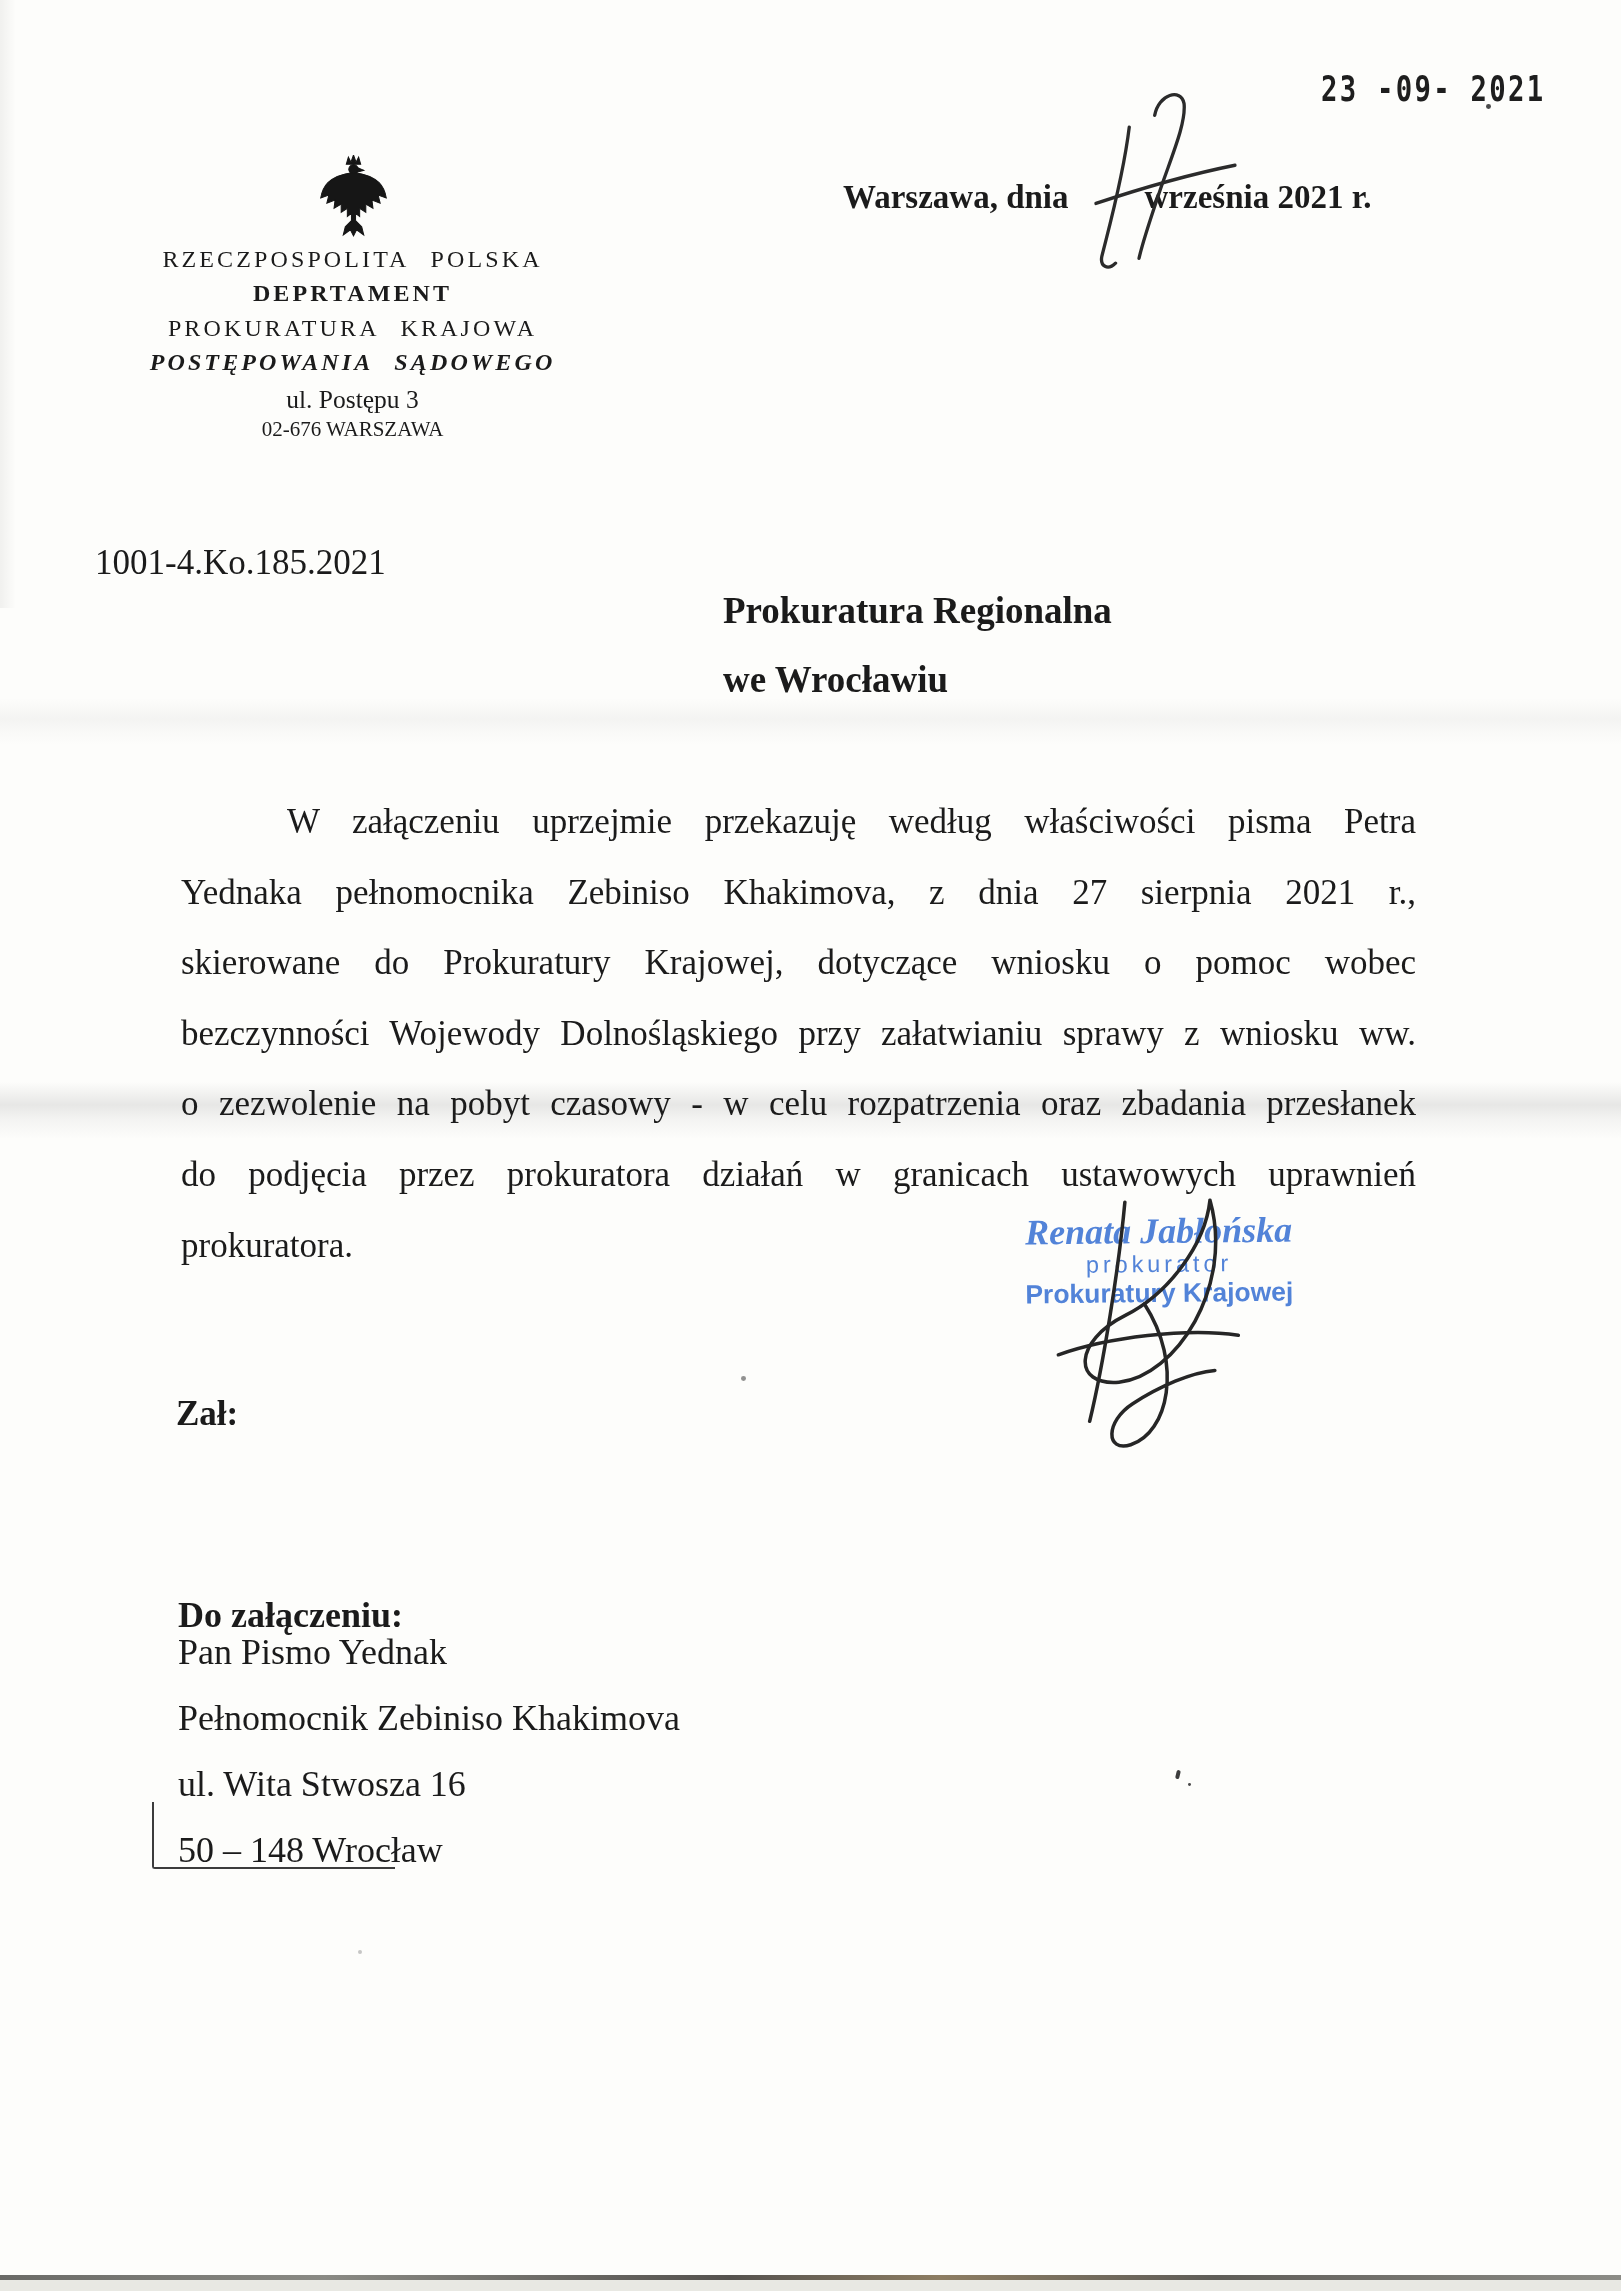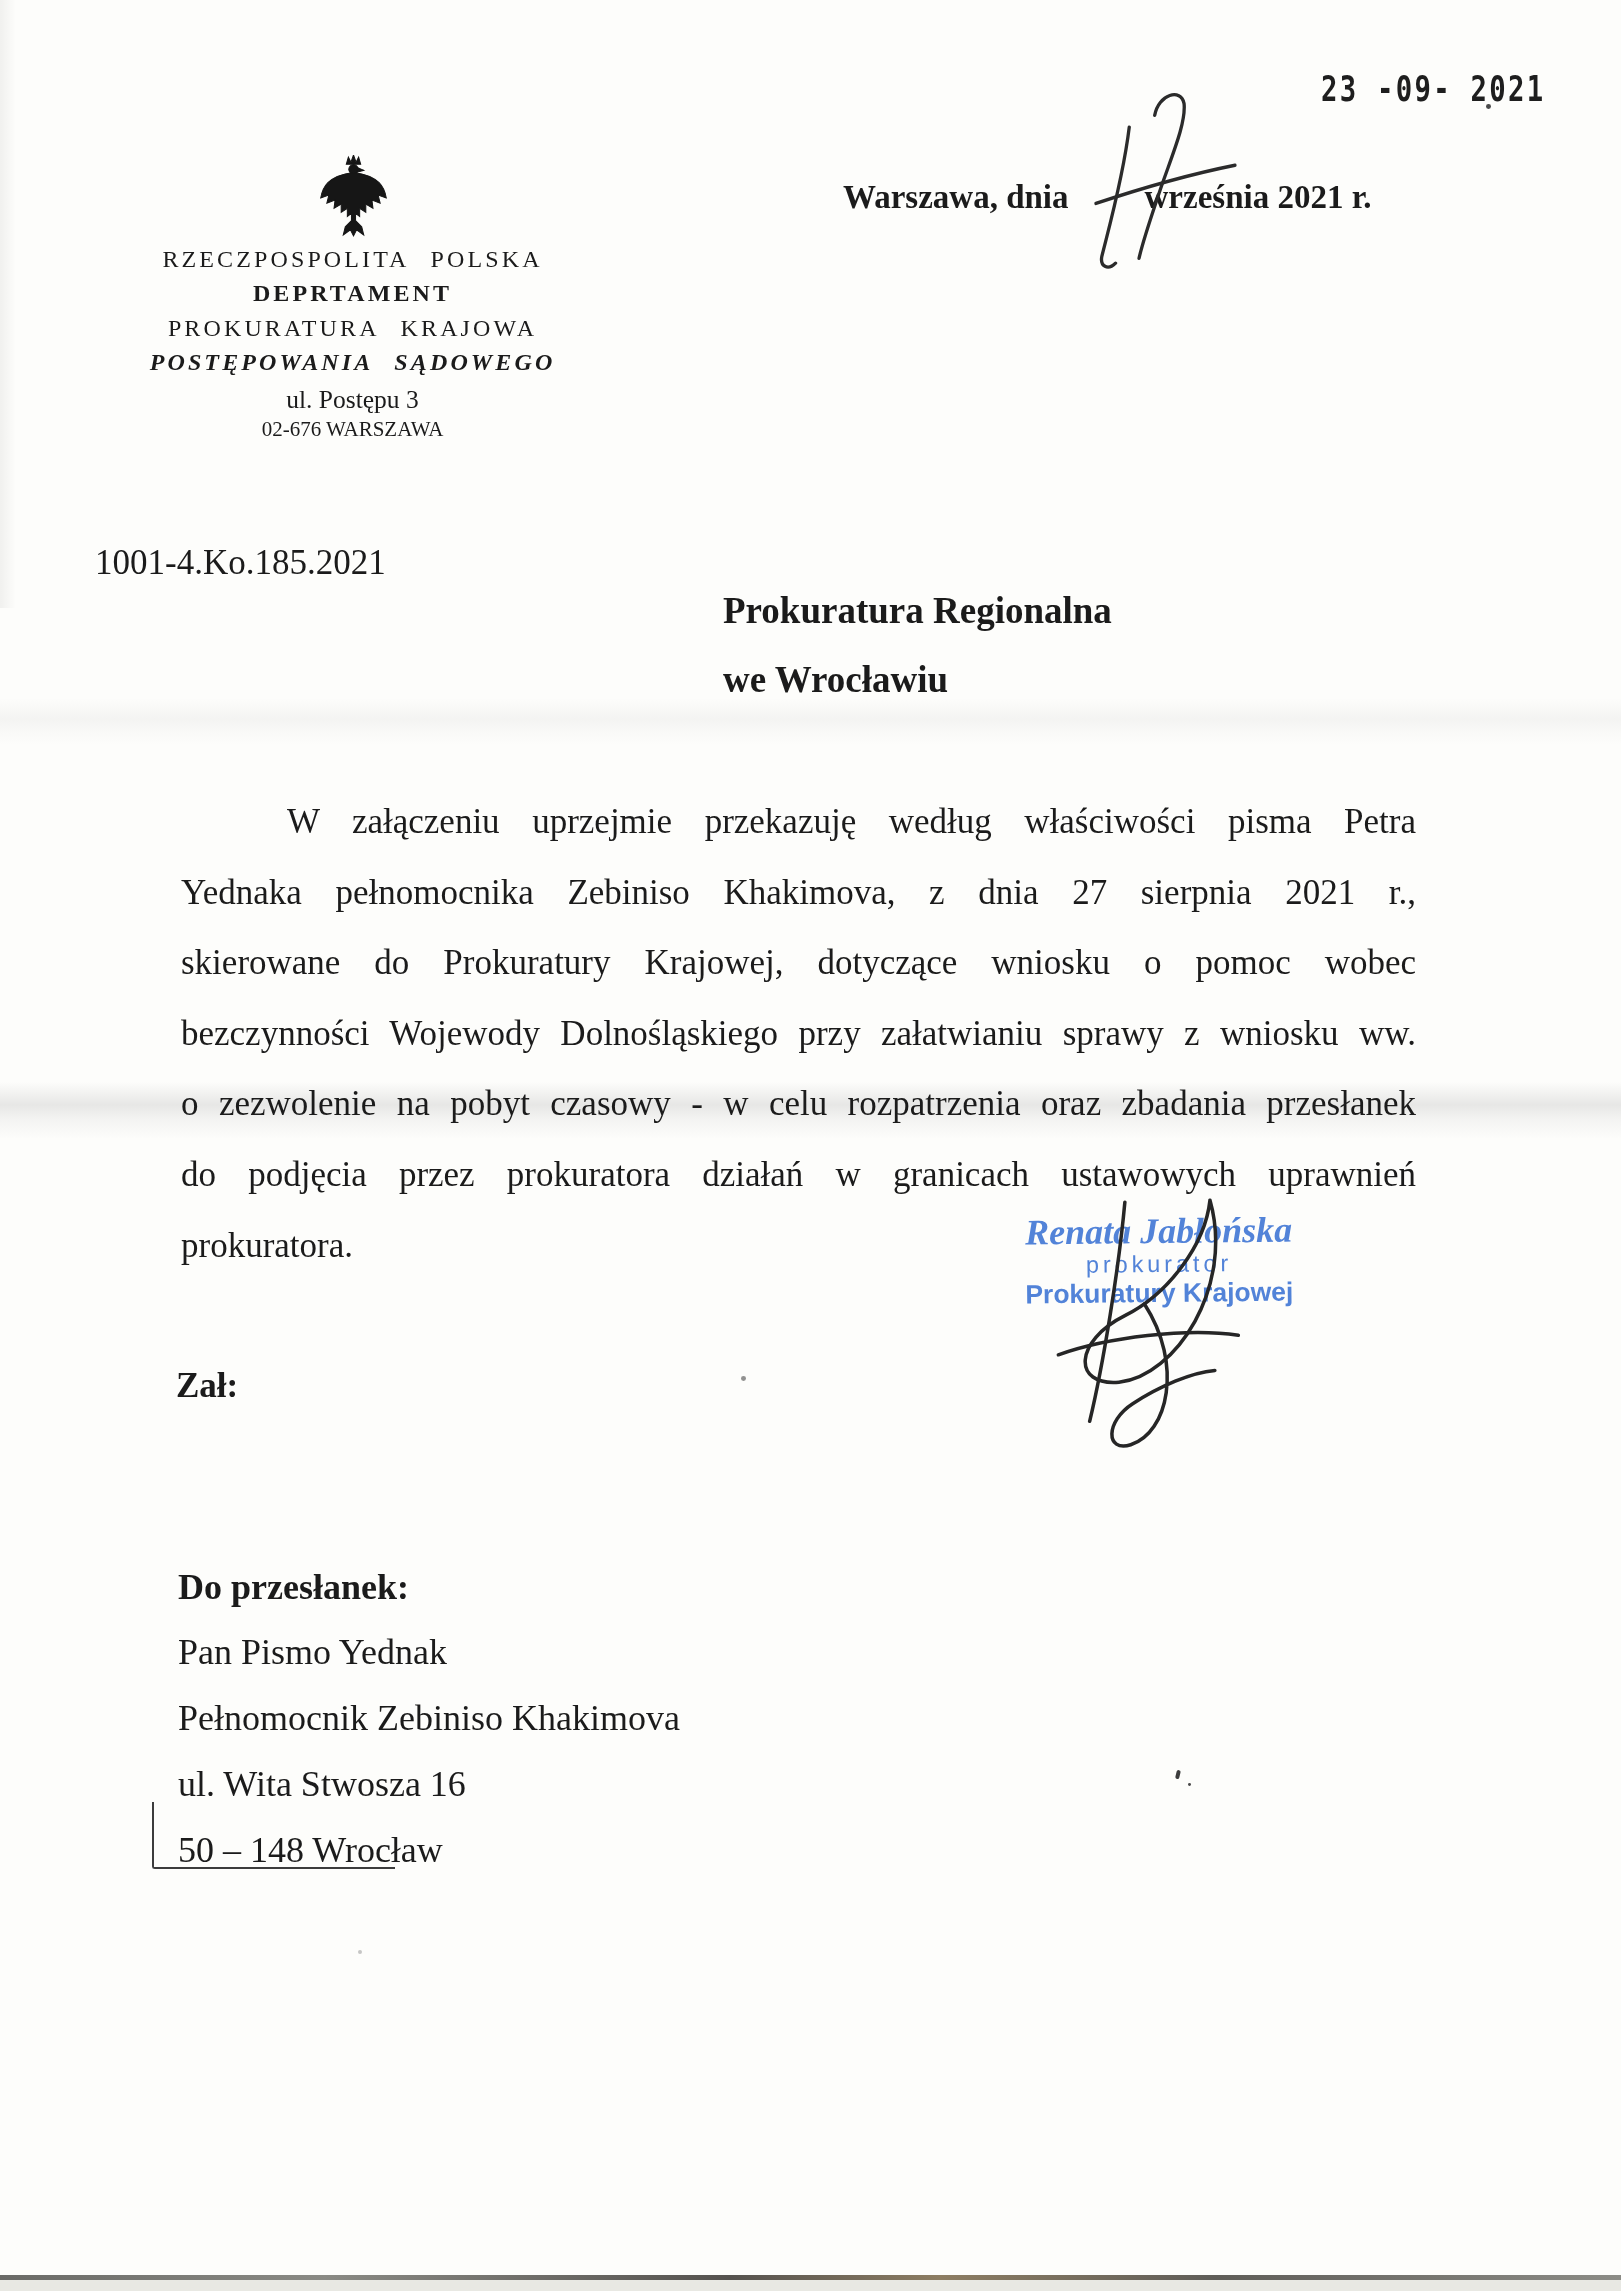"Zał:" .plain { margin-top: none -> 28px }
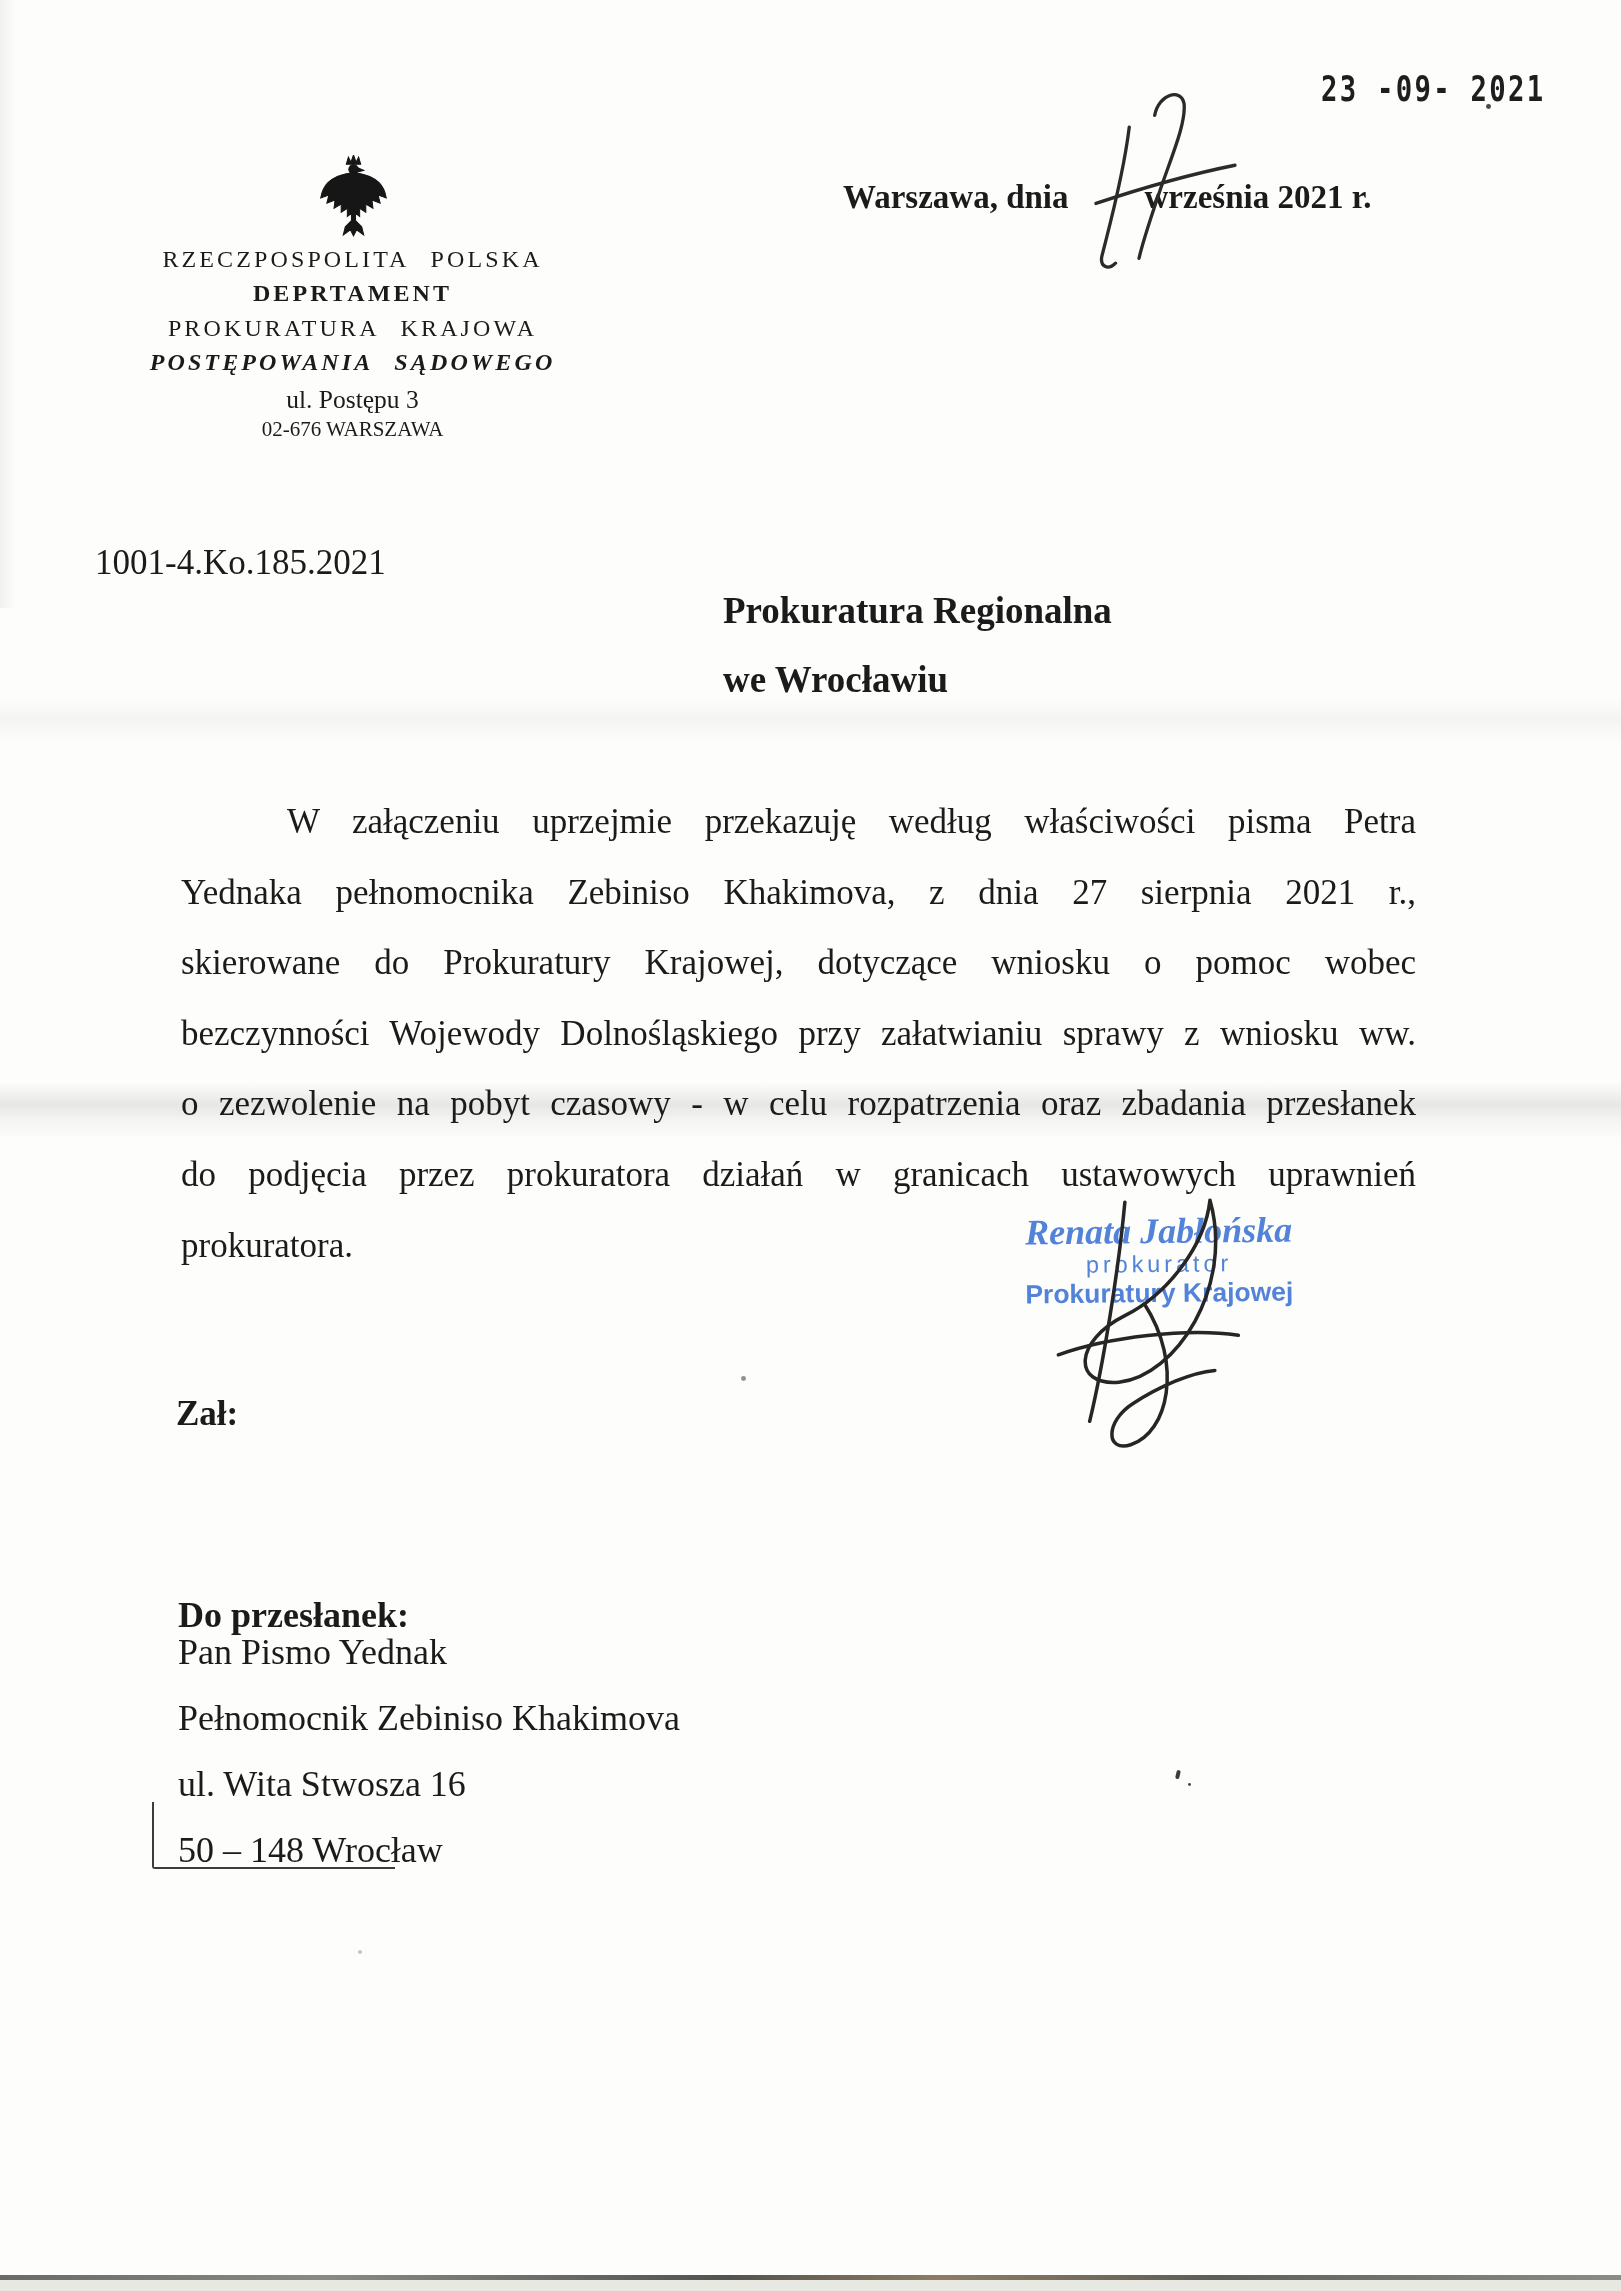"Do przesłanek:" div.abs { text: przesłanek -> załączeniu }
